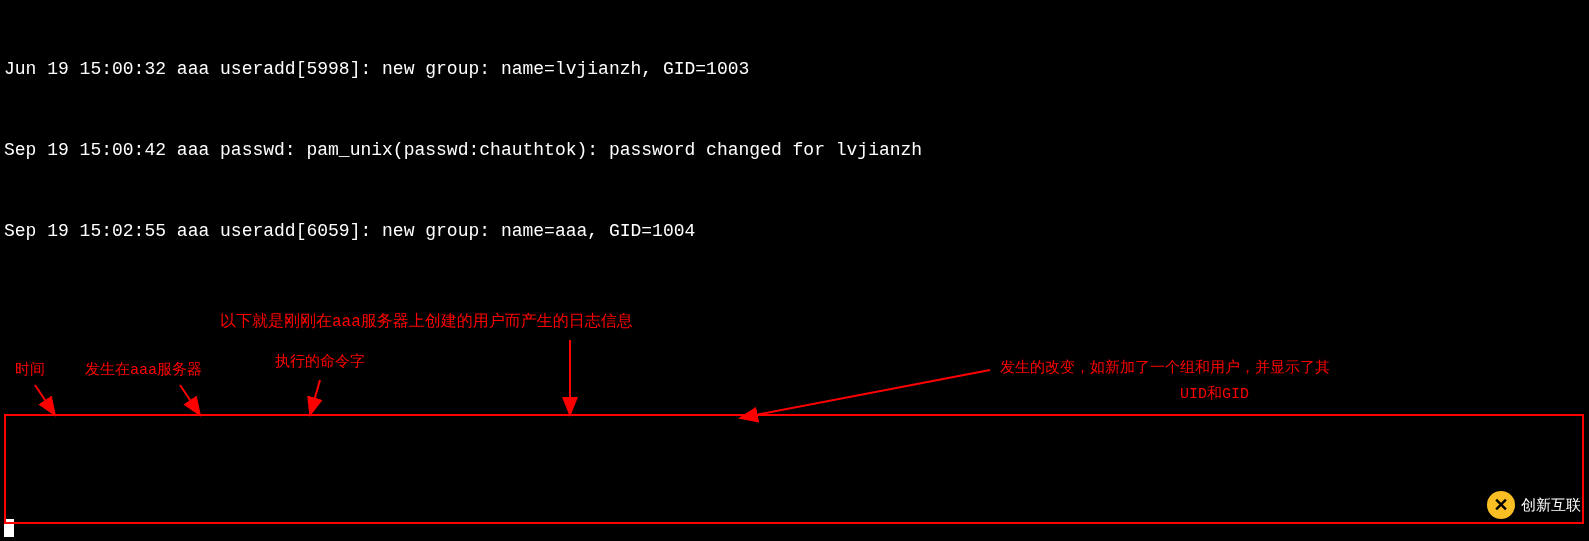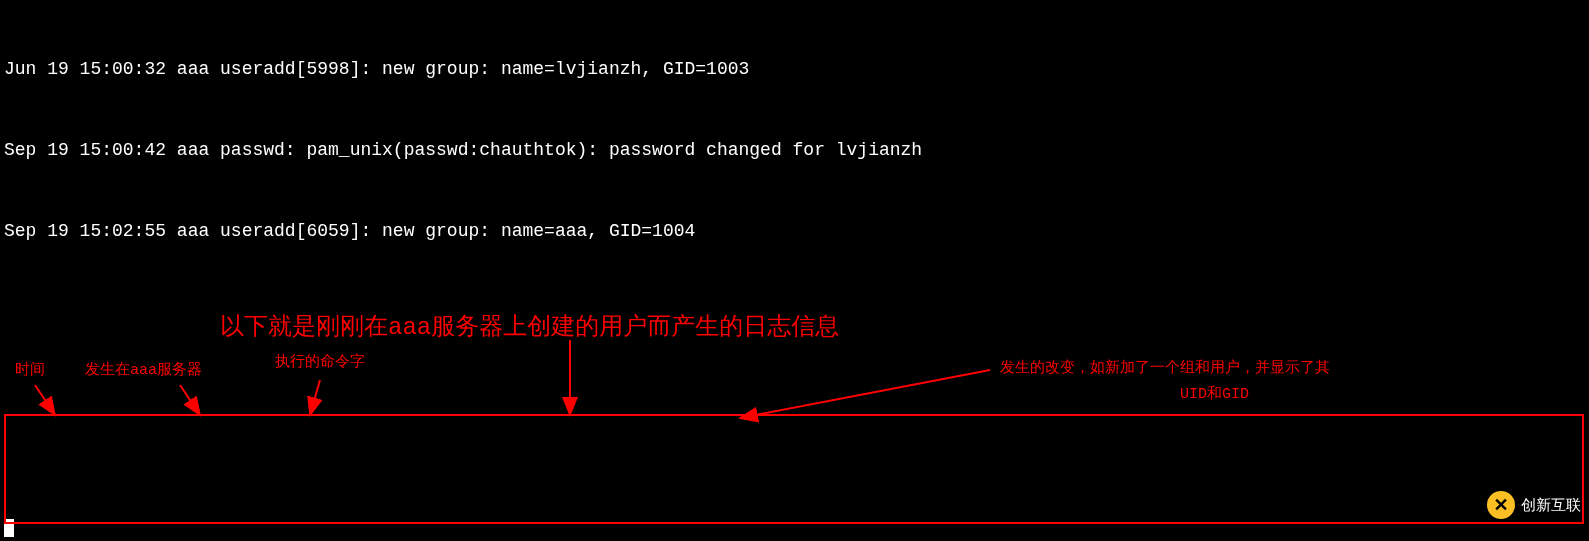"以下就是刚刚在aaa服务器上创建的用户而产生的日志信息" div.red-text { font-size: 24px -> 16px }
